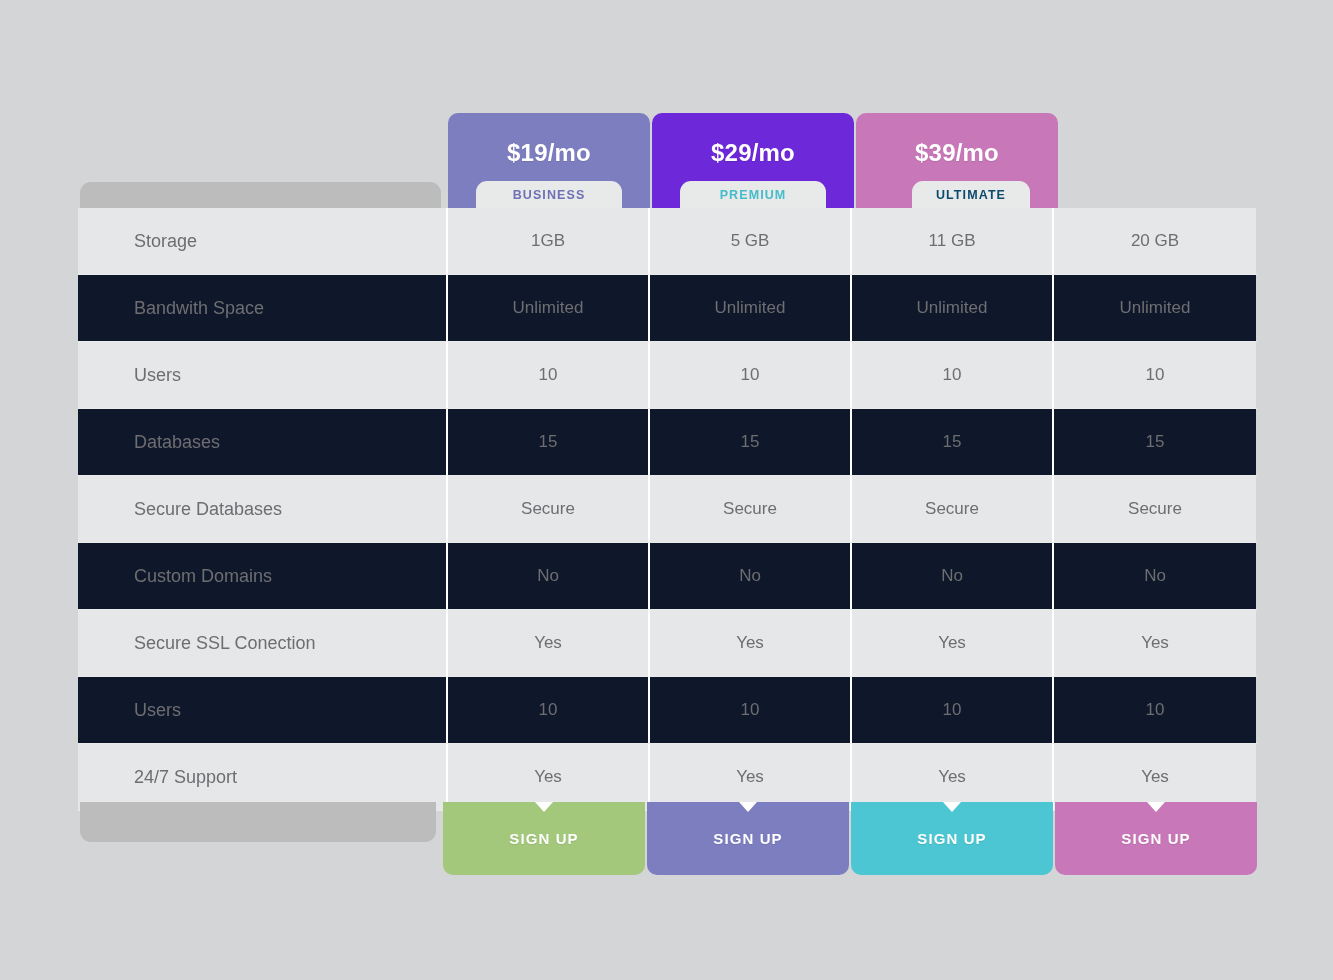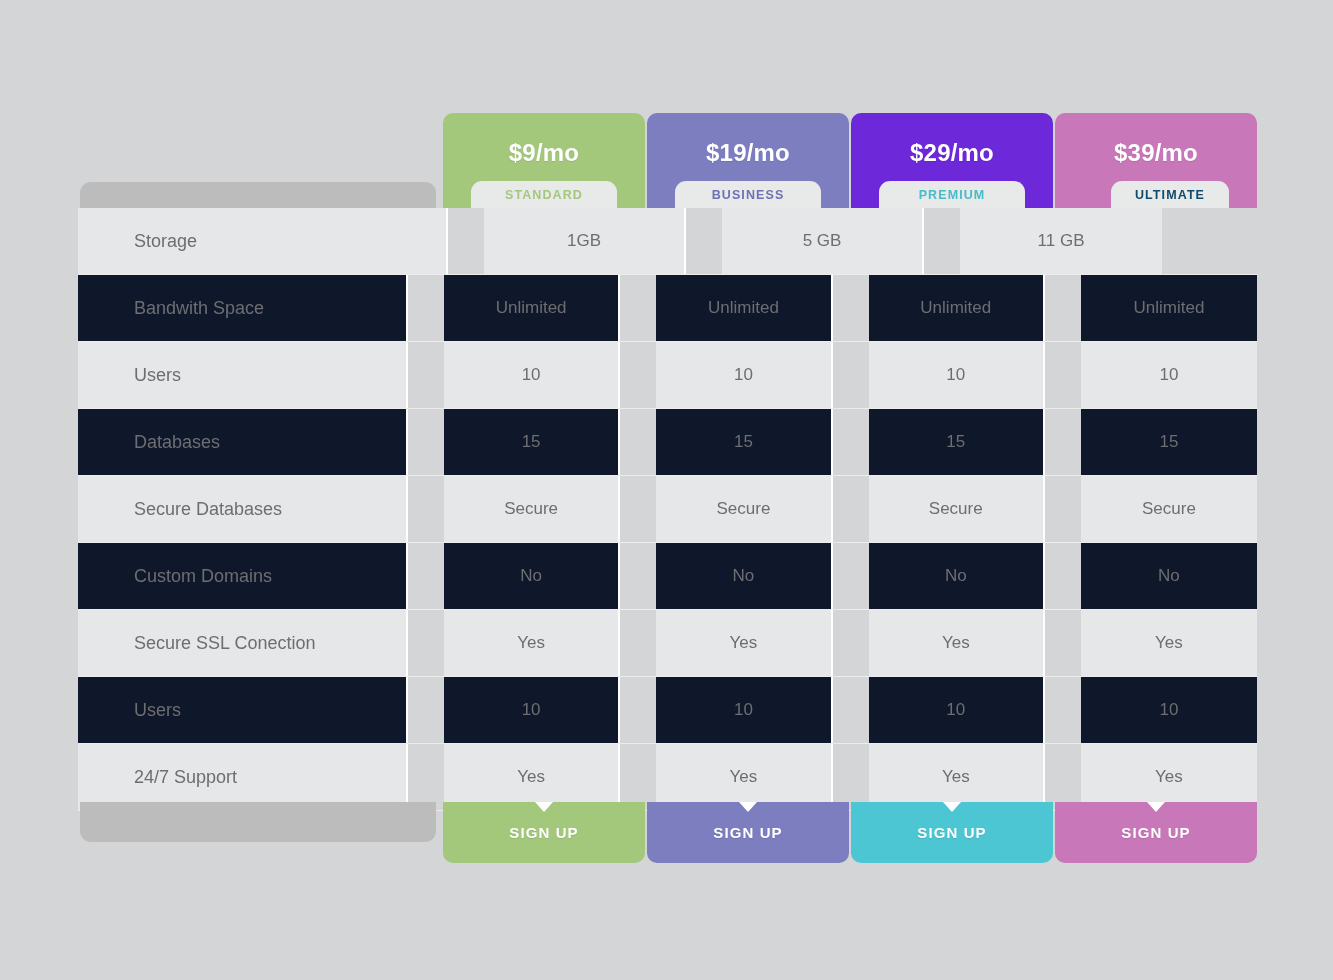"$9/mo" div.plan-head { html: <div> <div>$9/mo</div> <div>STANDARD</div> </div> -> none }
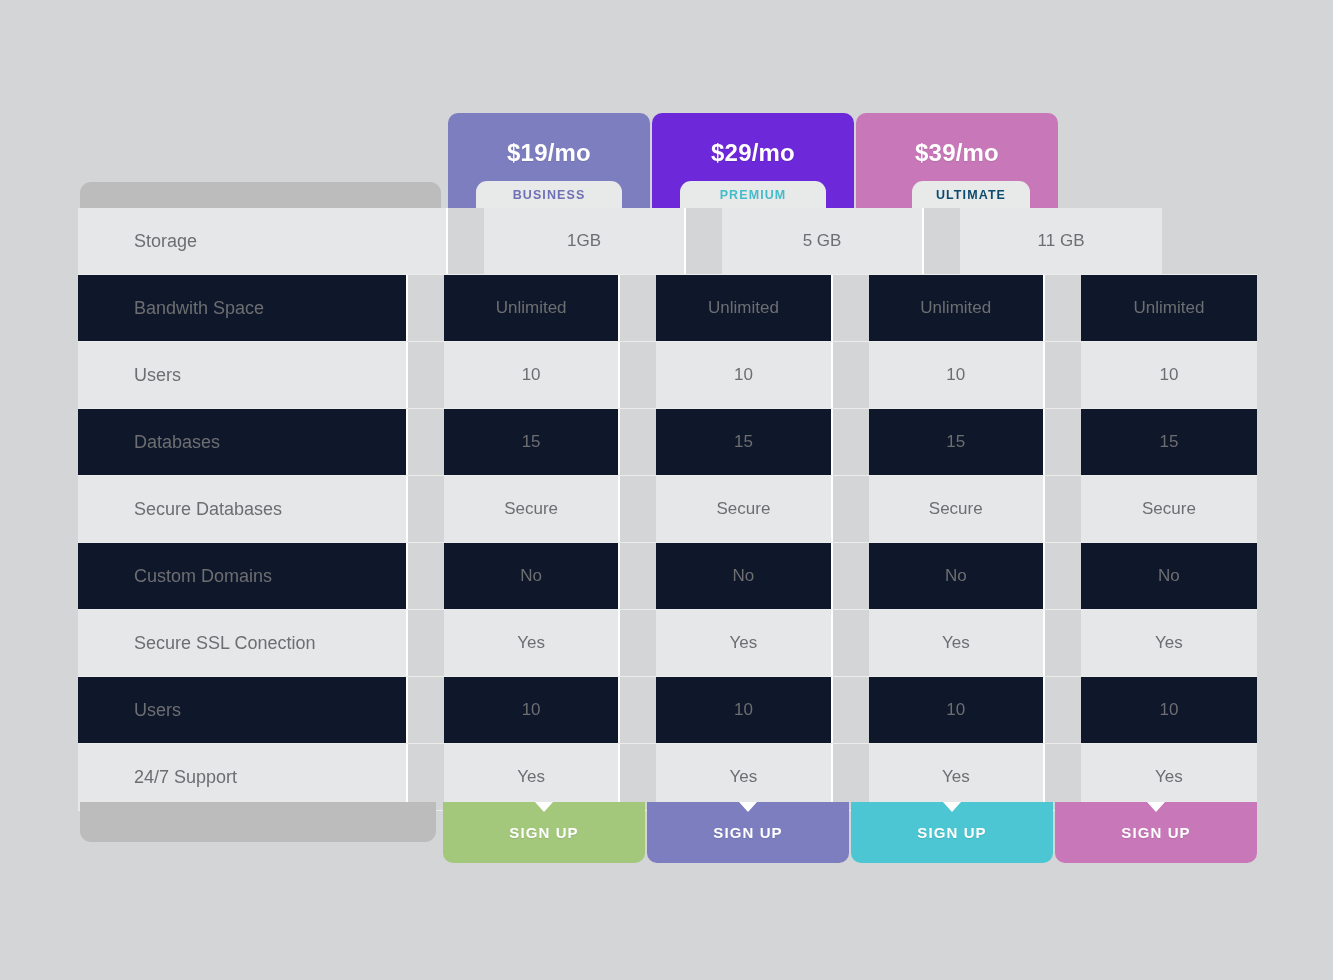"Storage" .trow { gap: 36px -> none }
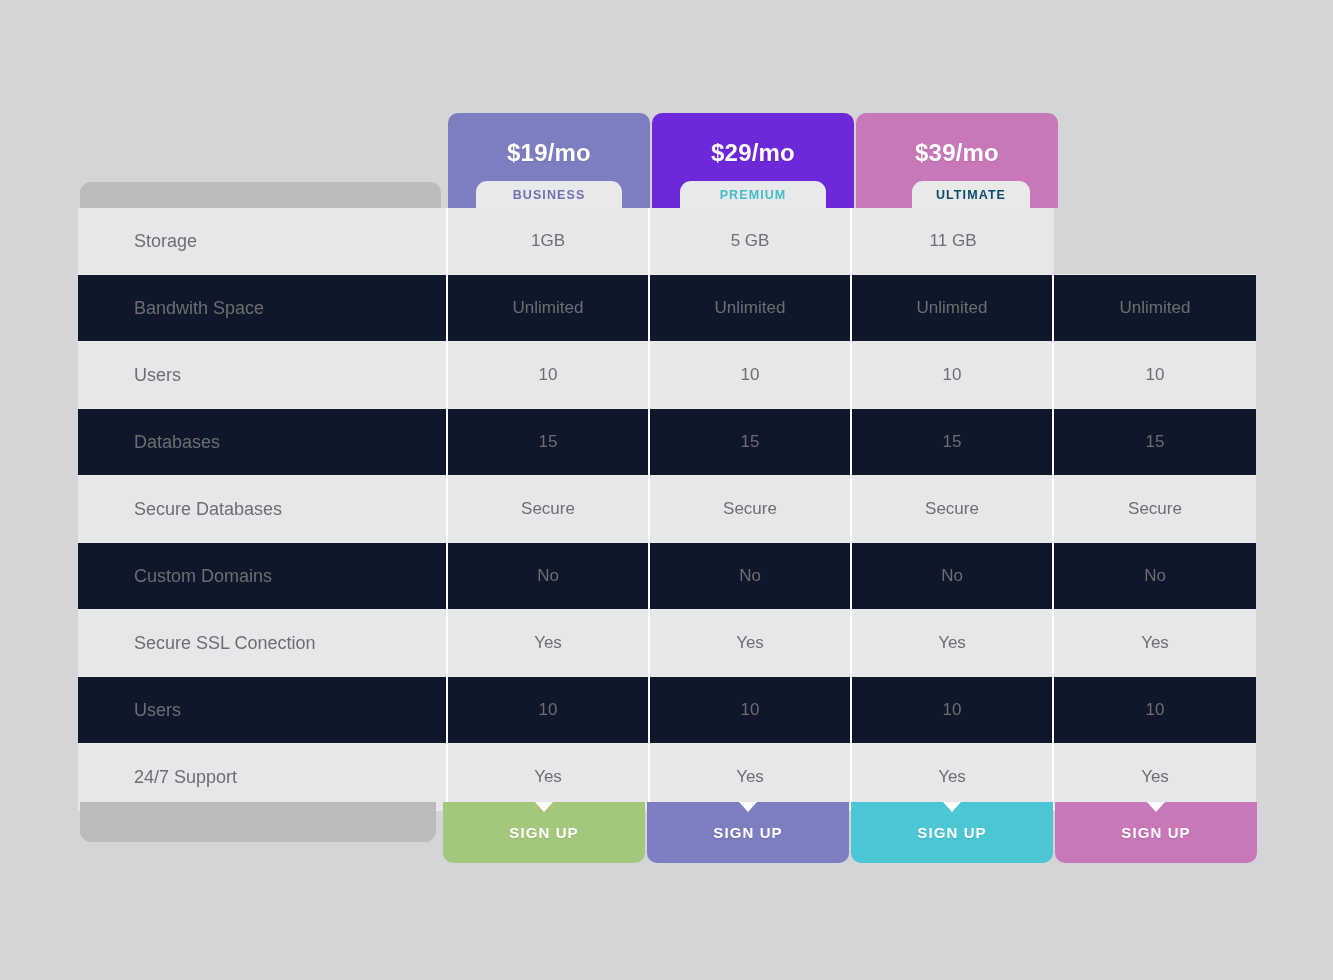"20 GB" div.cell { html: none -> <div>20 GB</div> }
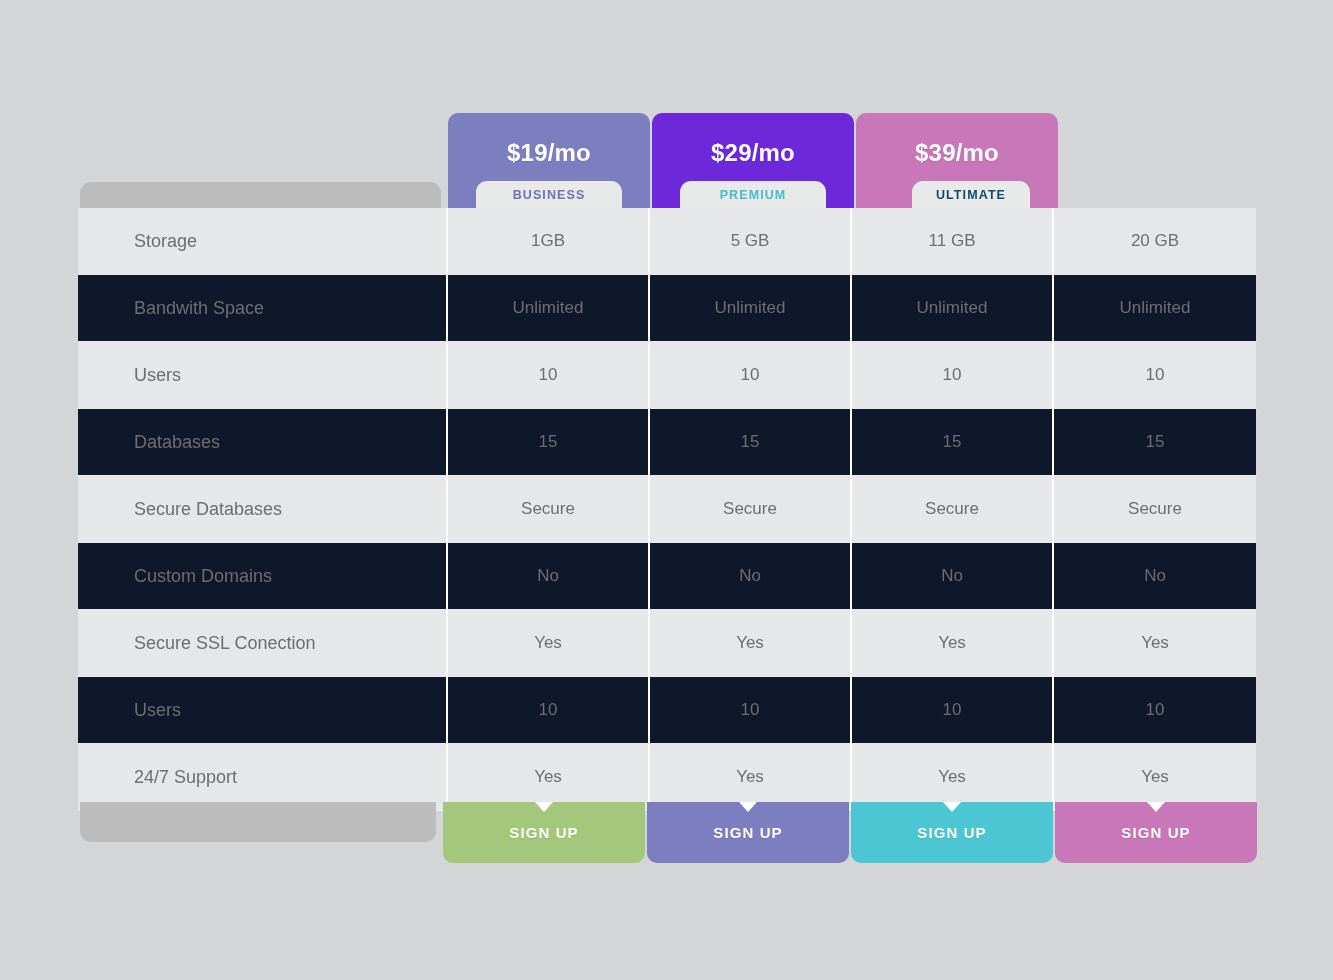"SIGN UP" .signup { height: 61px -> 73px }
